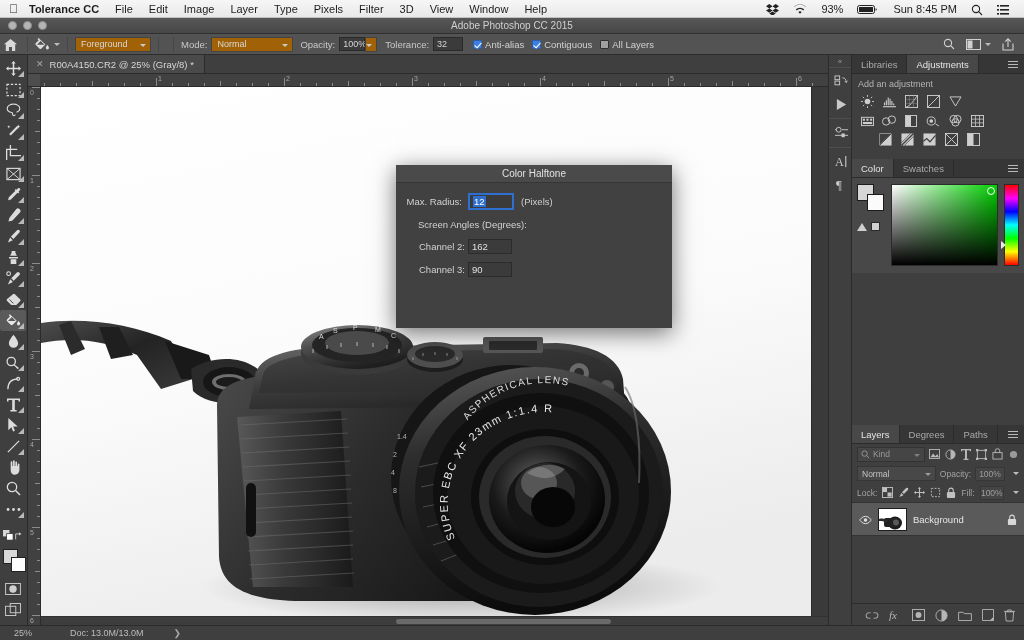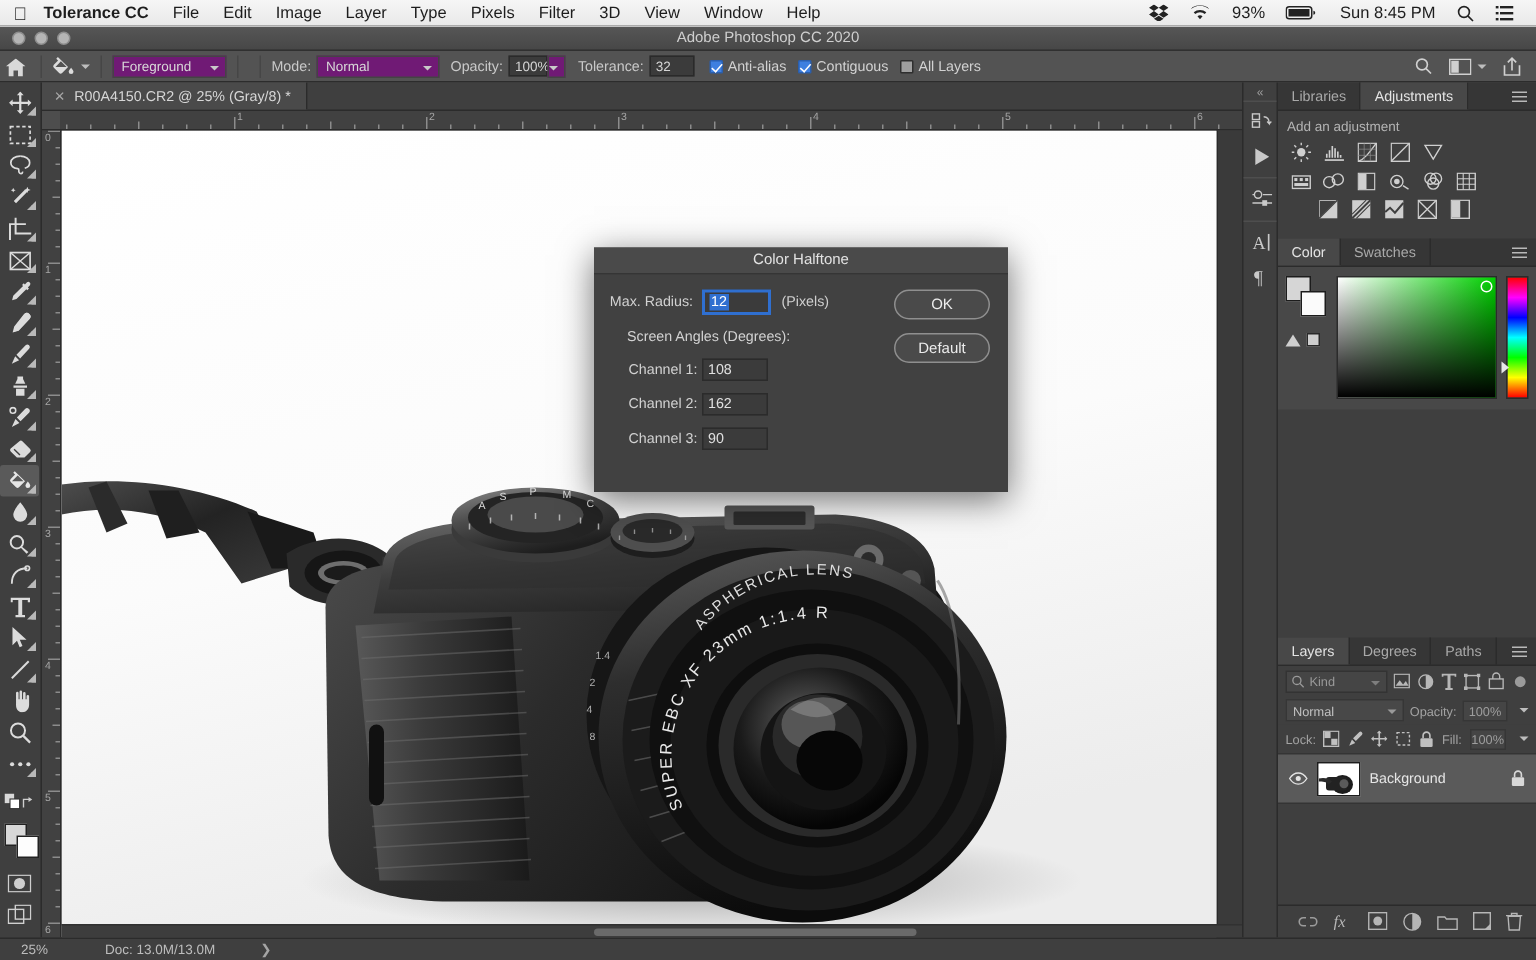"Adobe Photoshop CC 2020" div.txt { text: 2020 -> 2015 }
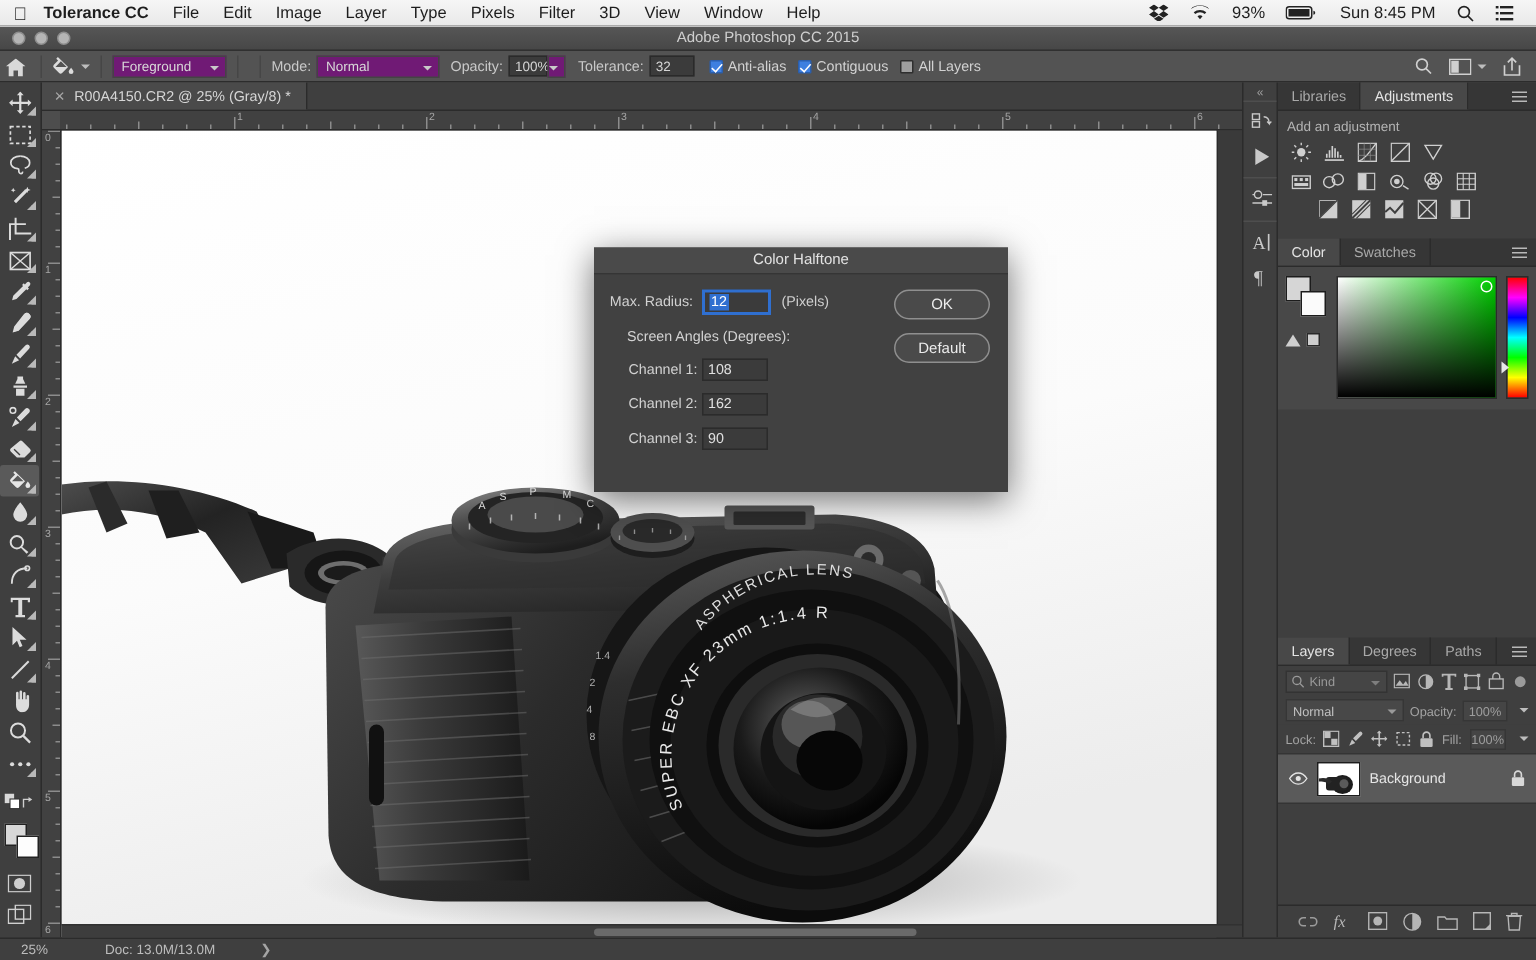"Foreground" .o-select { background: #701a75 -> #a16207 }
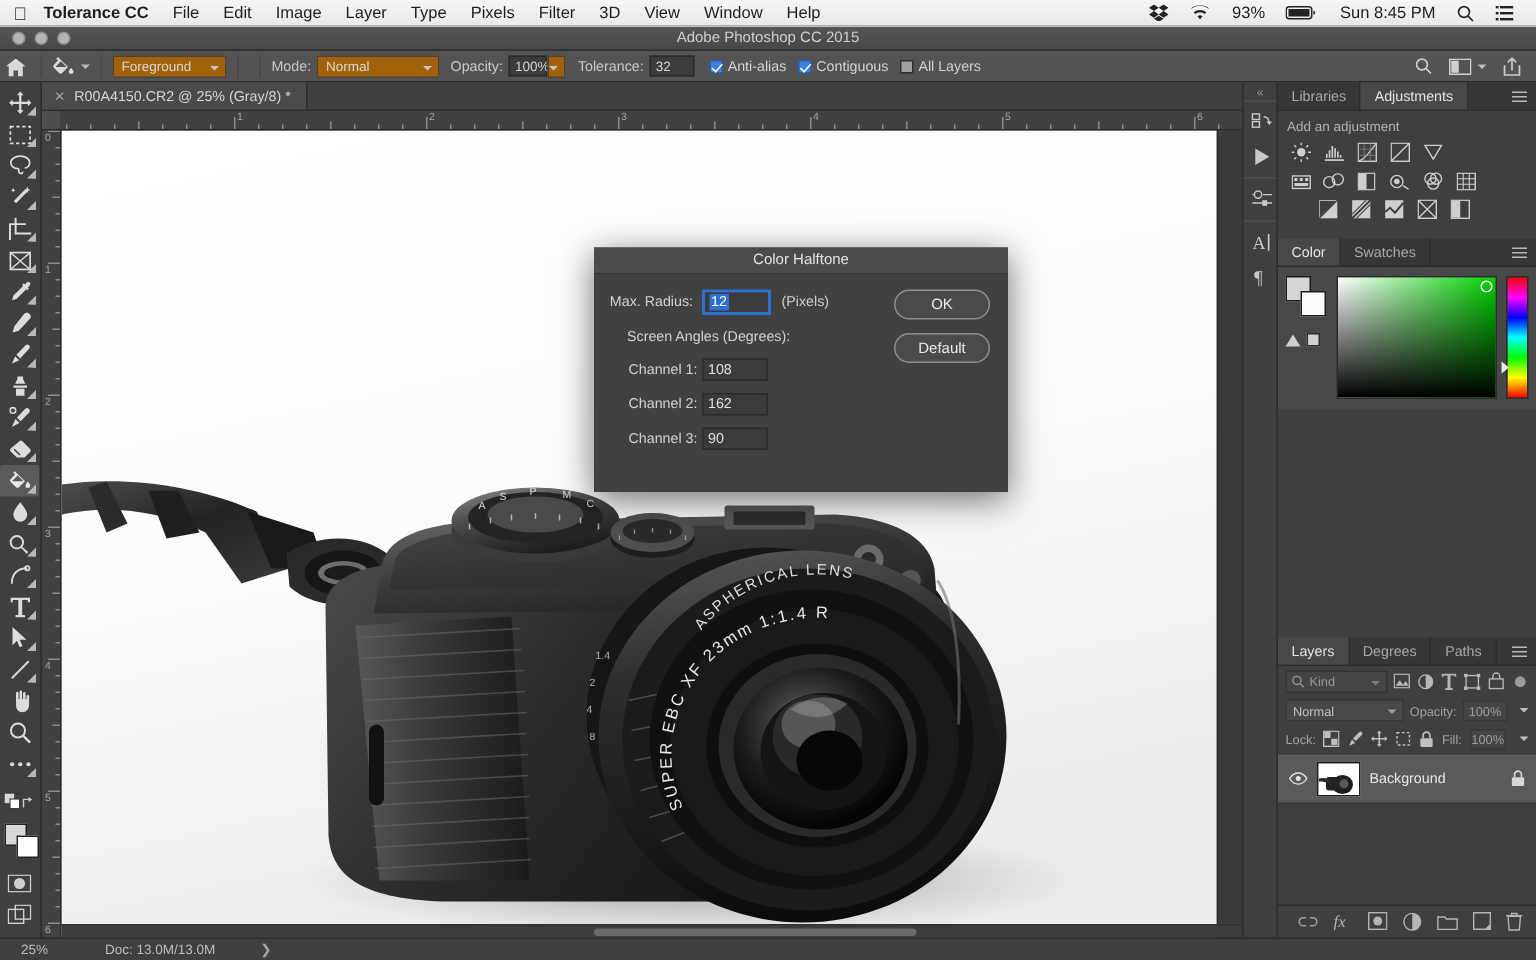"OK" div.mbtns { html: <div> <div>OK</div> <div>Default</div> </div> -> none }
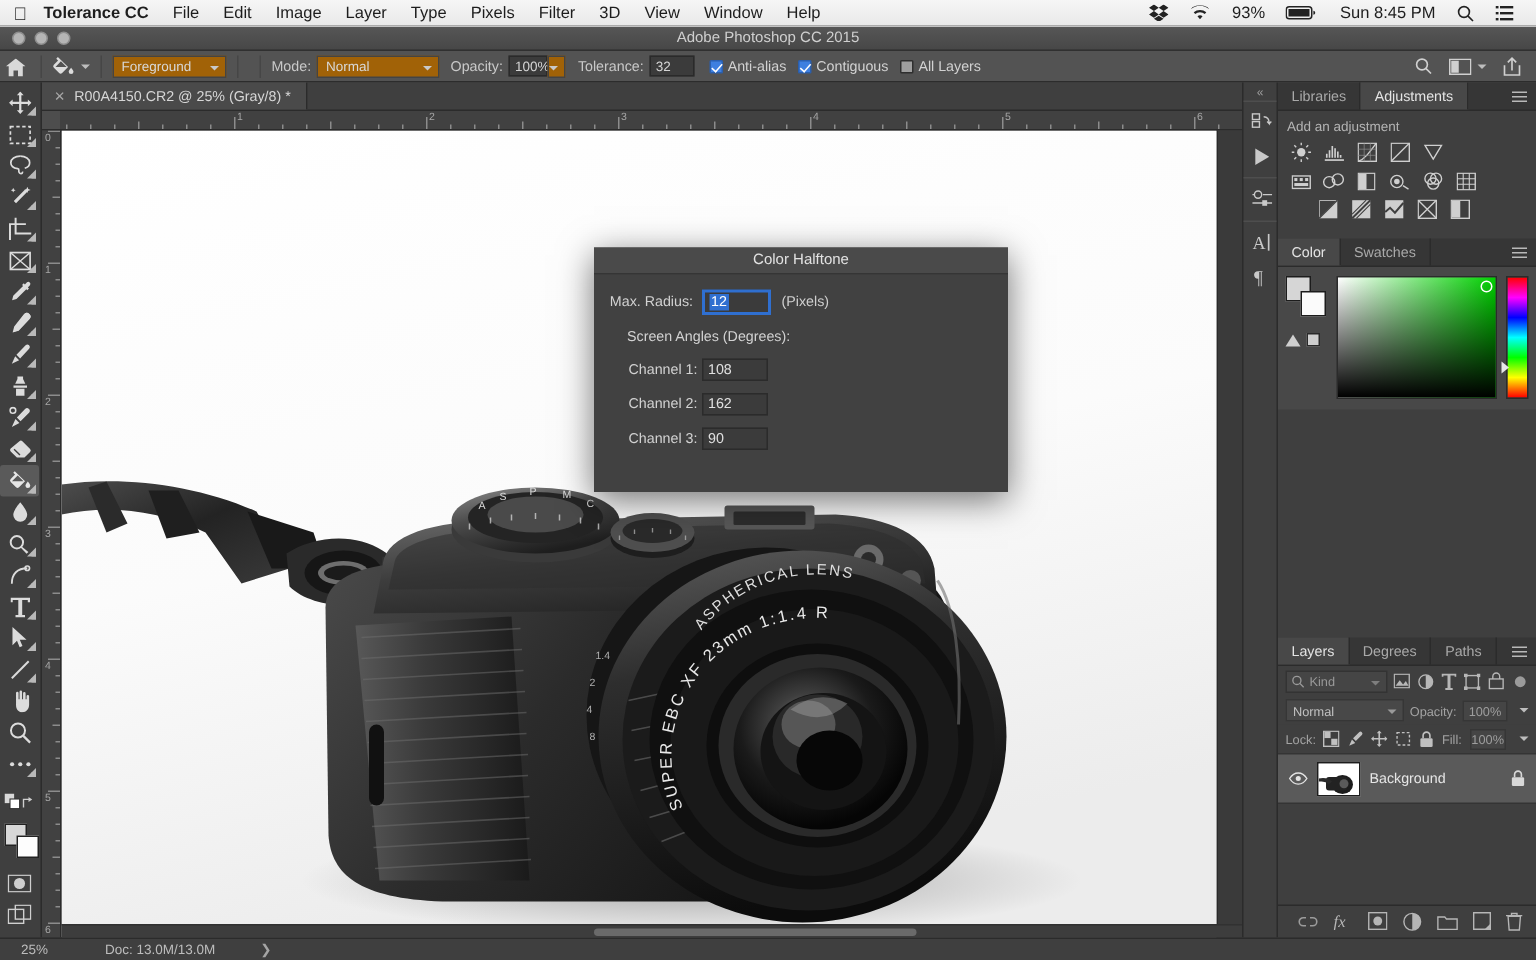"Channel 1:" div.mrow { html: <div> <span>Channel 1:</span> <span>108</span> </div> -> none }
